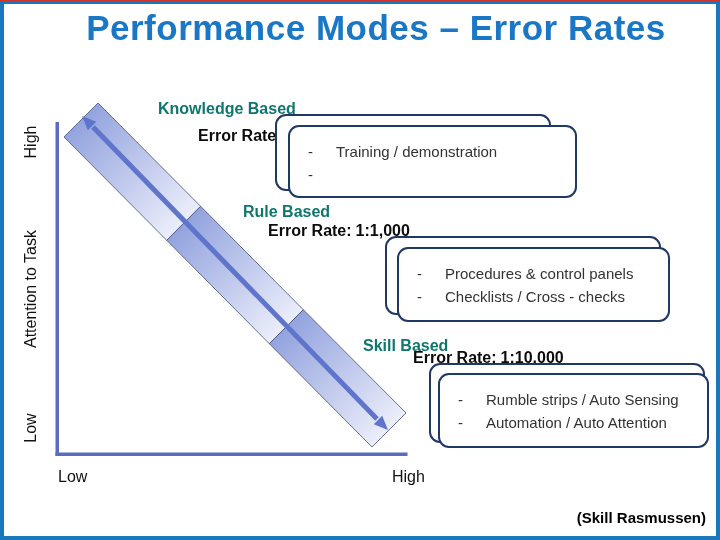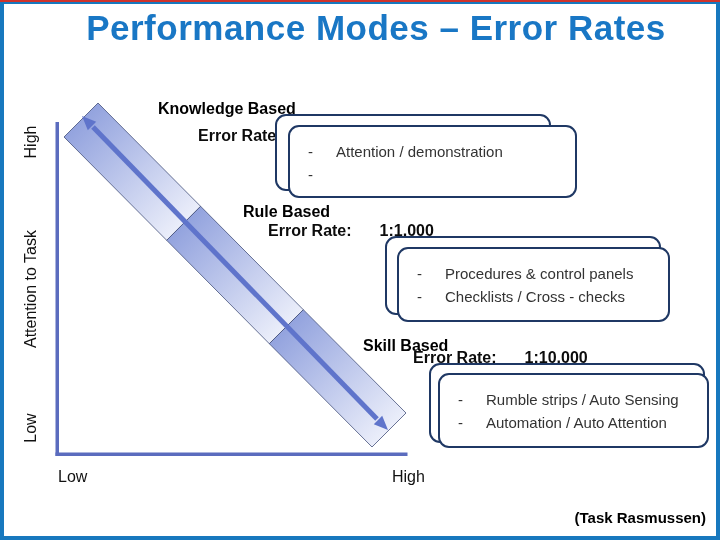"Knowledge Based" .mode-name { color: #000000 -> #0f766e }
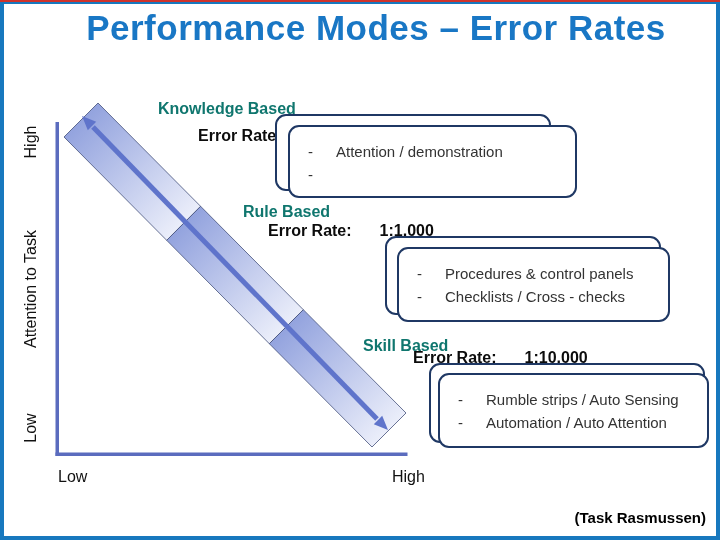"Attention / demonstration" span { text: Attention -> Training }
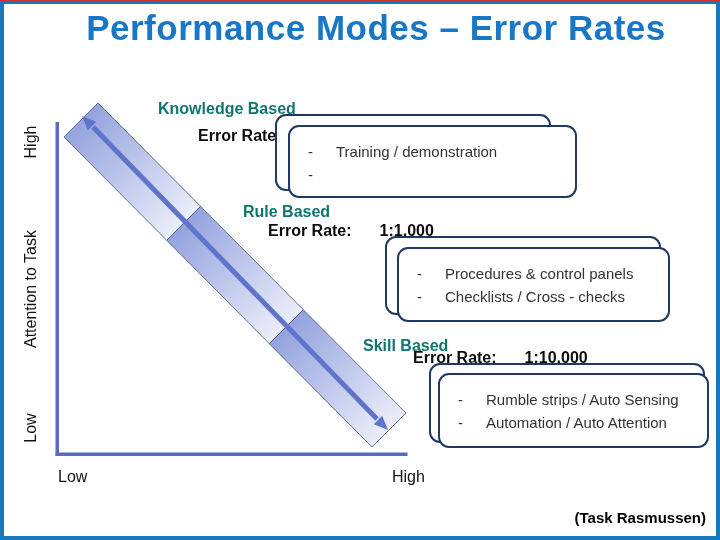"1:1,000" .mode-rate .rate-val { margin-left: 28px -> 4px }
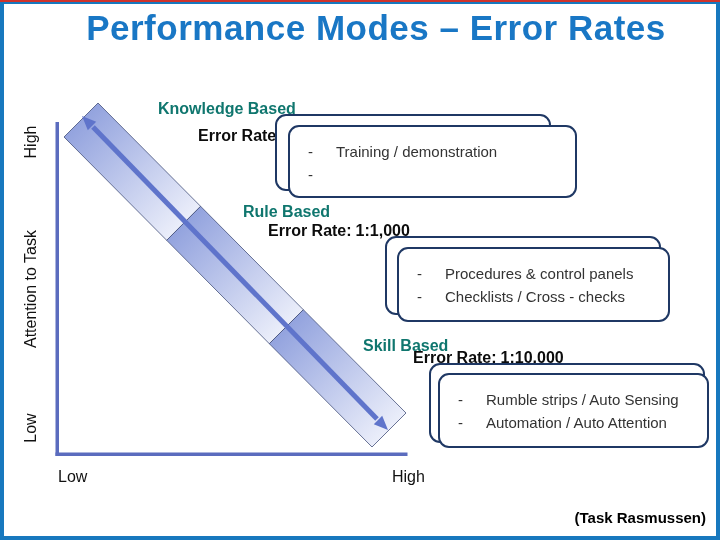"(Task Rasmussen)" div.attribution { text: Task -> Skill }
